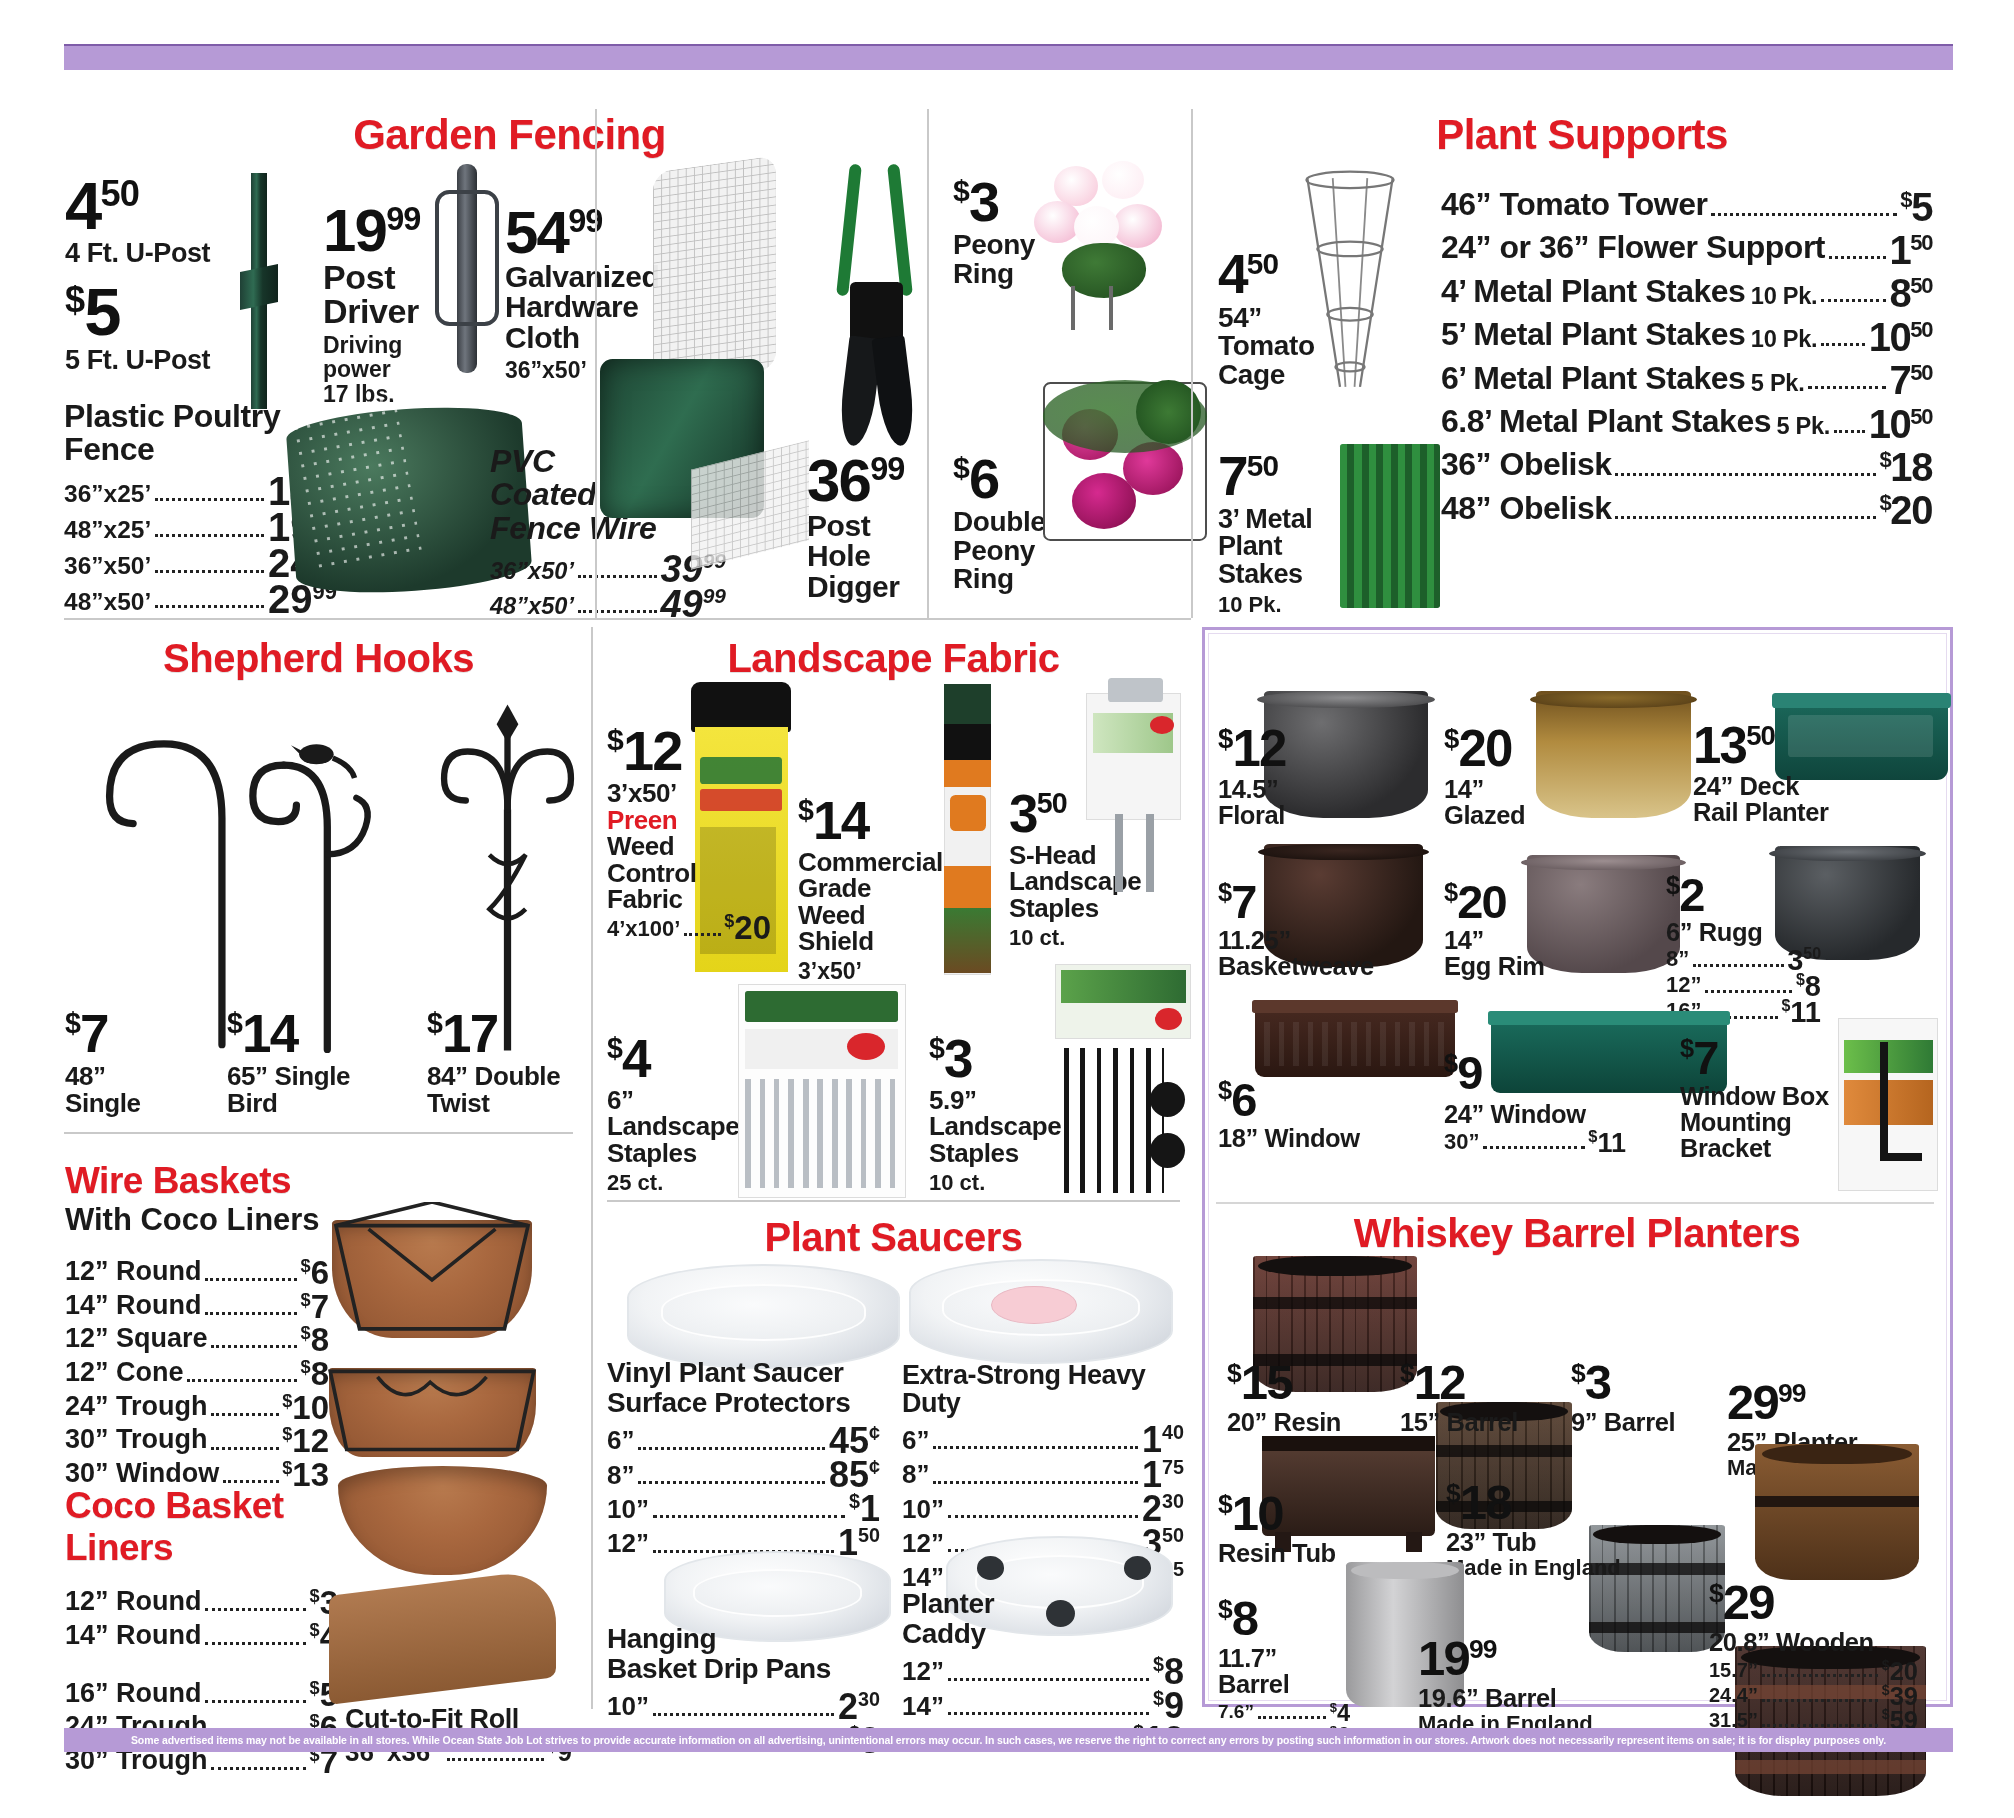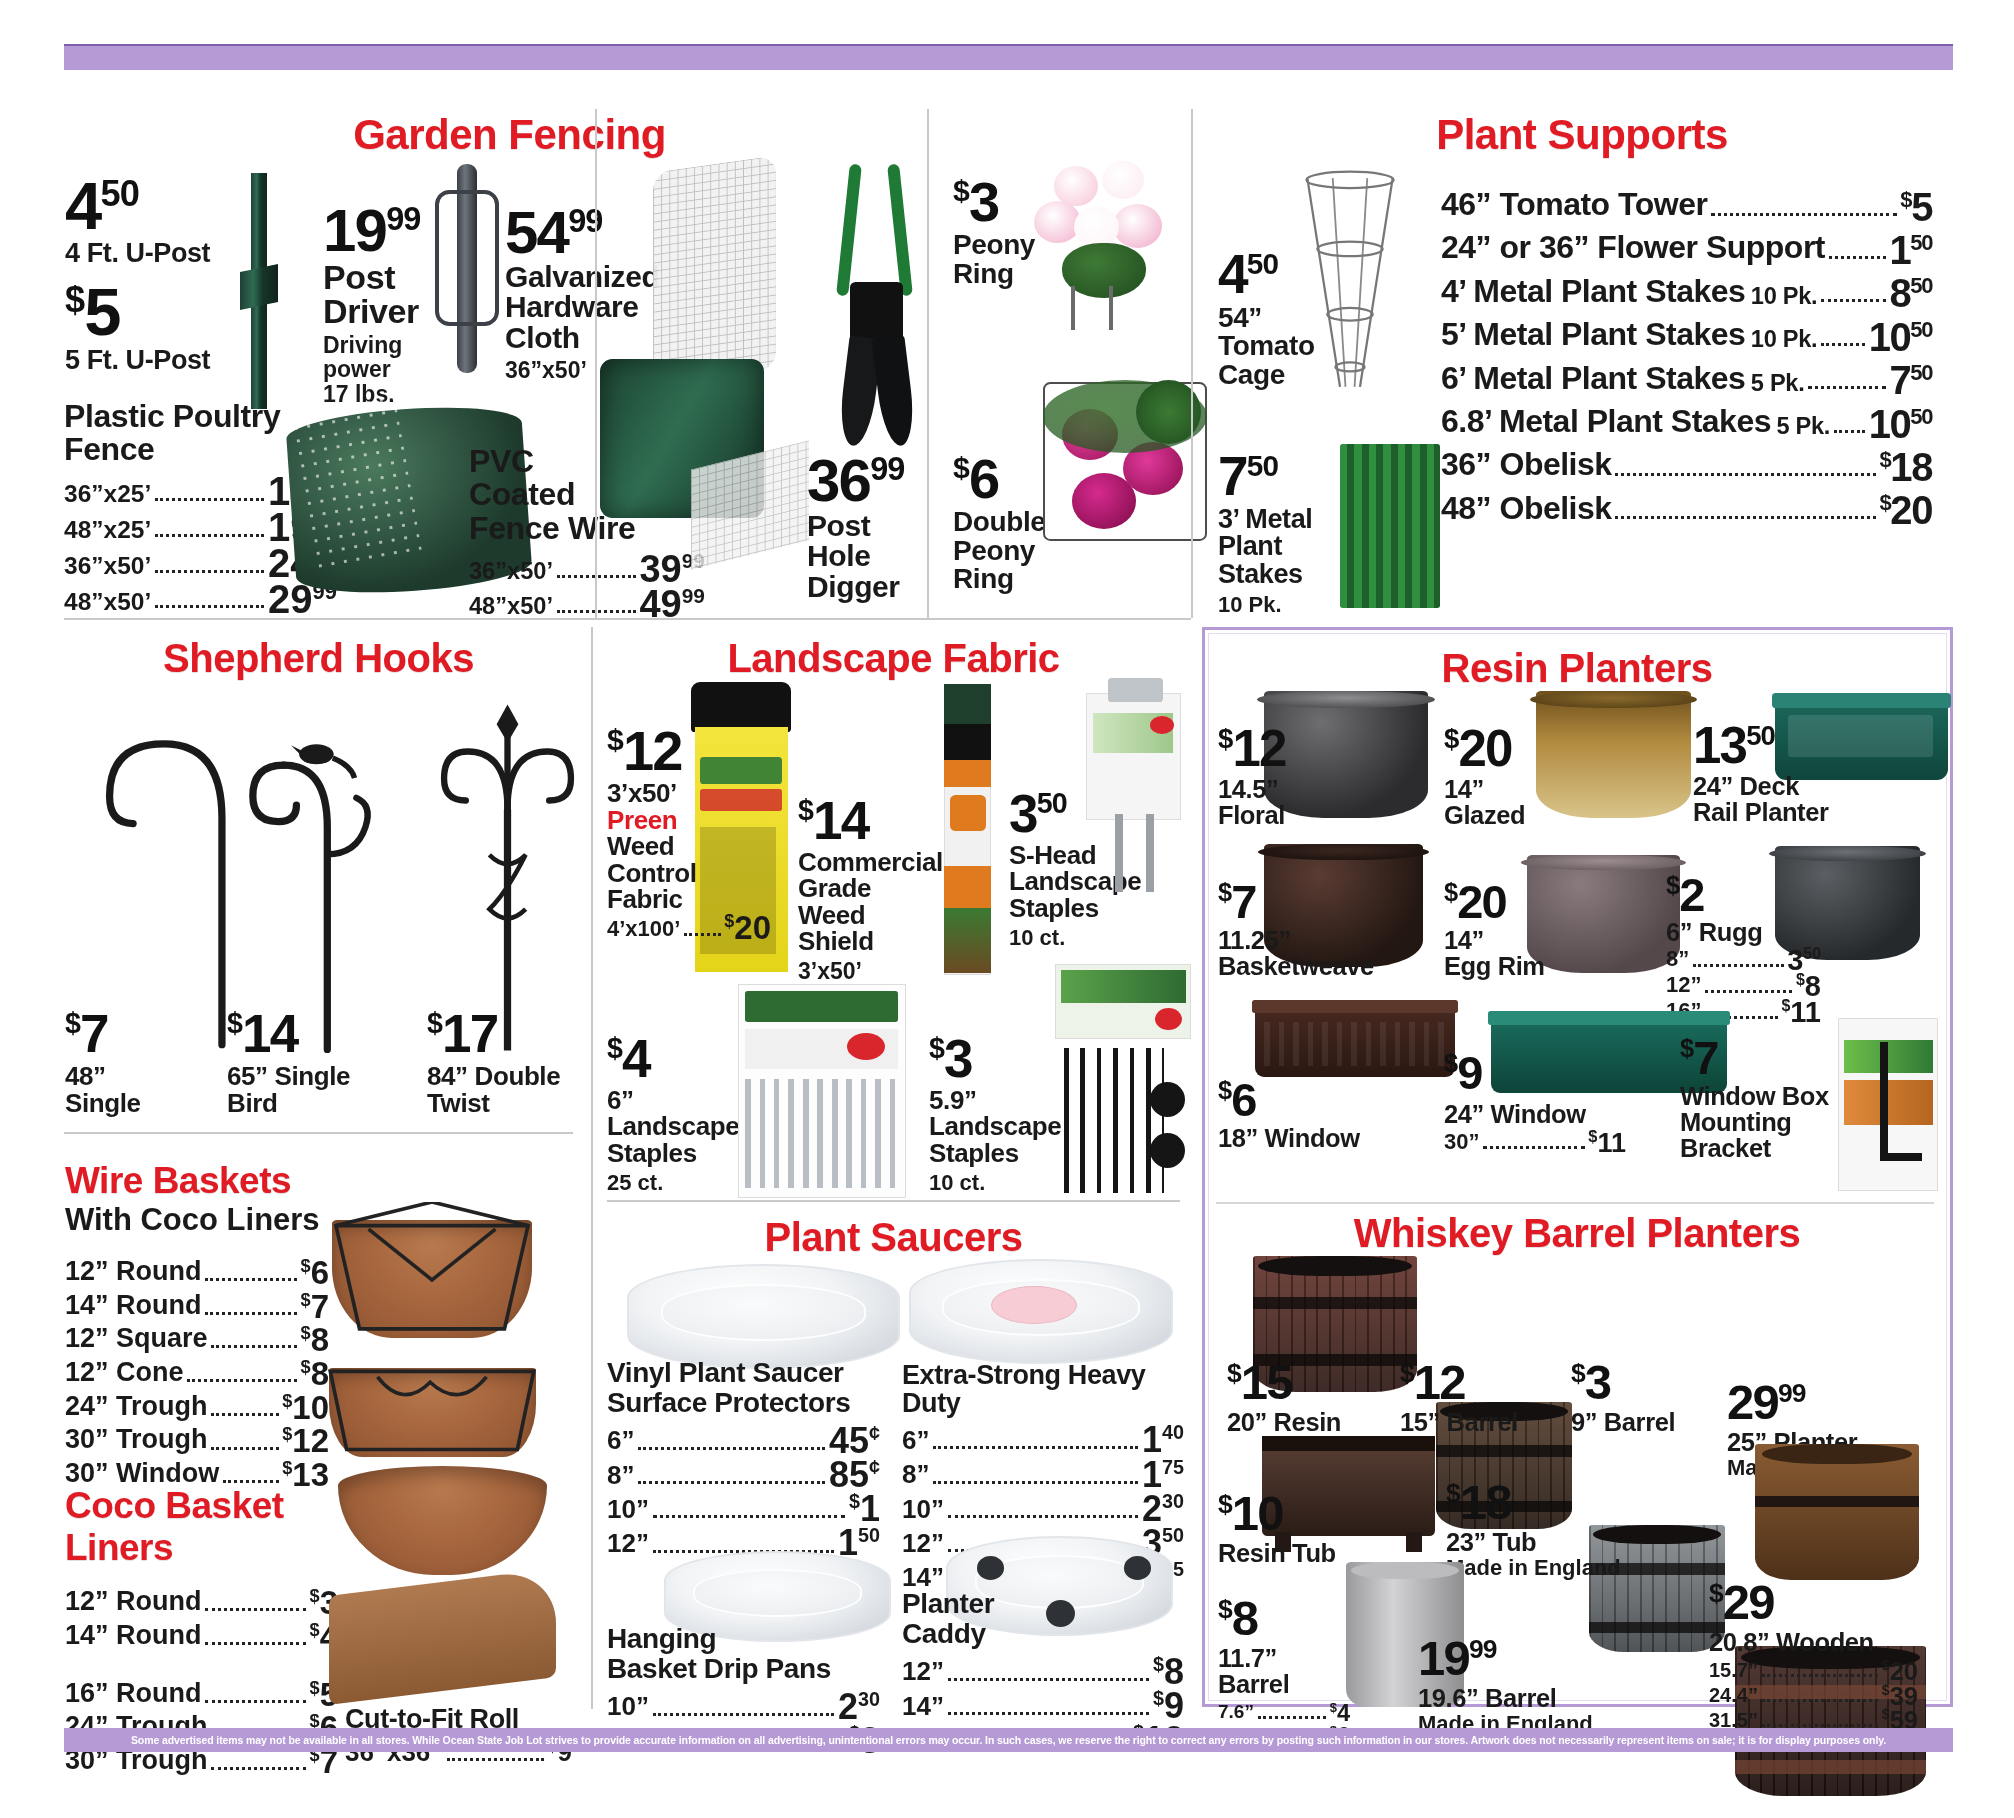"PVC" div { font-style: none -> italic; left: 469px -> 490px }
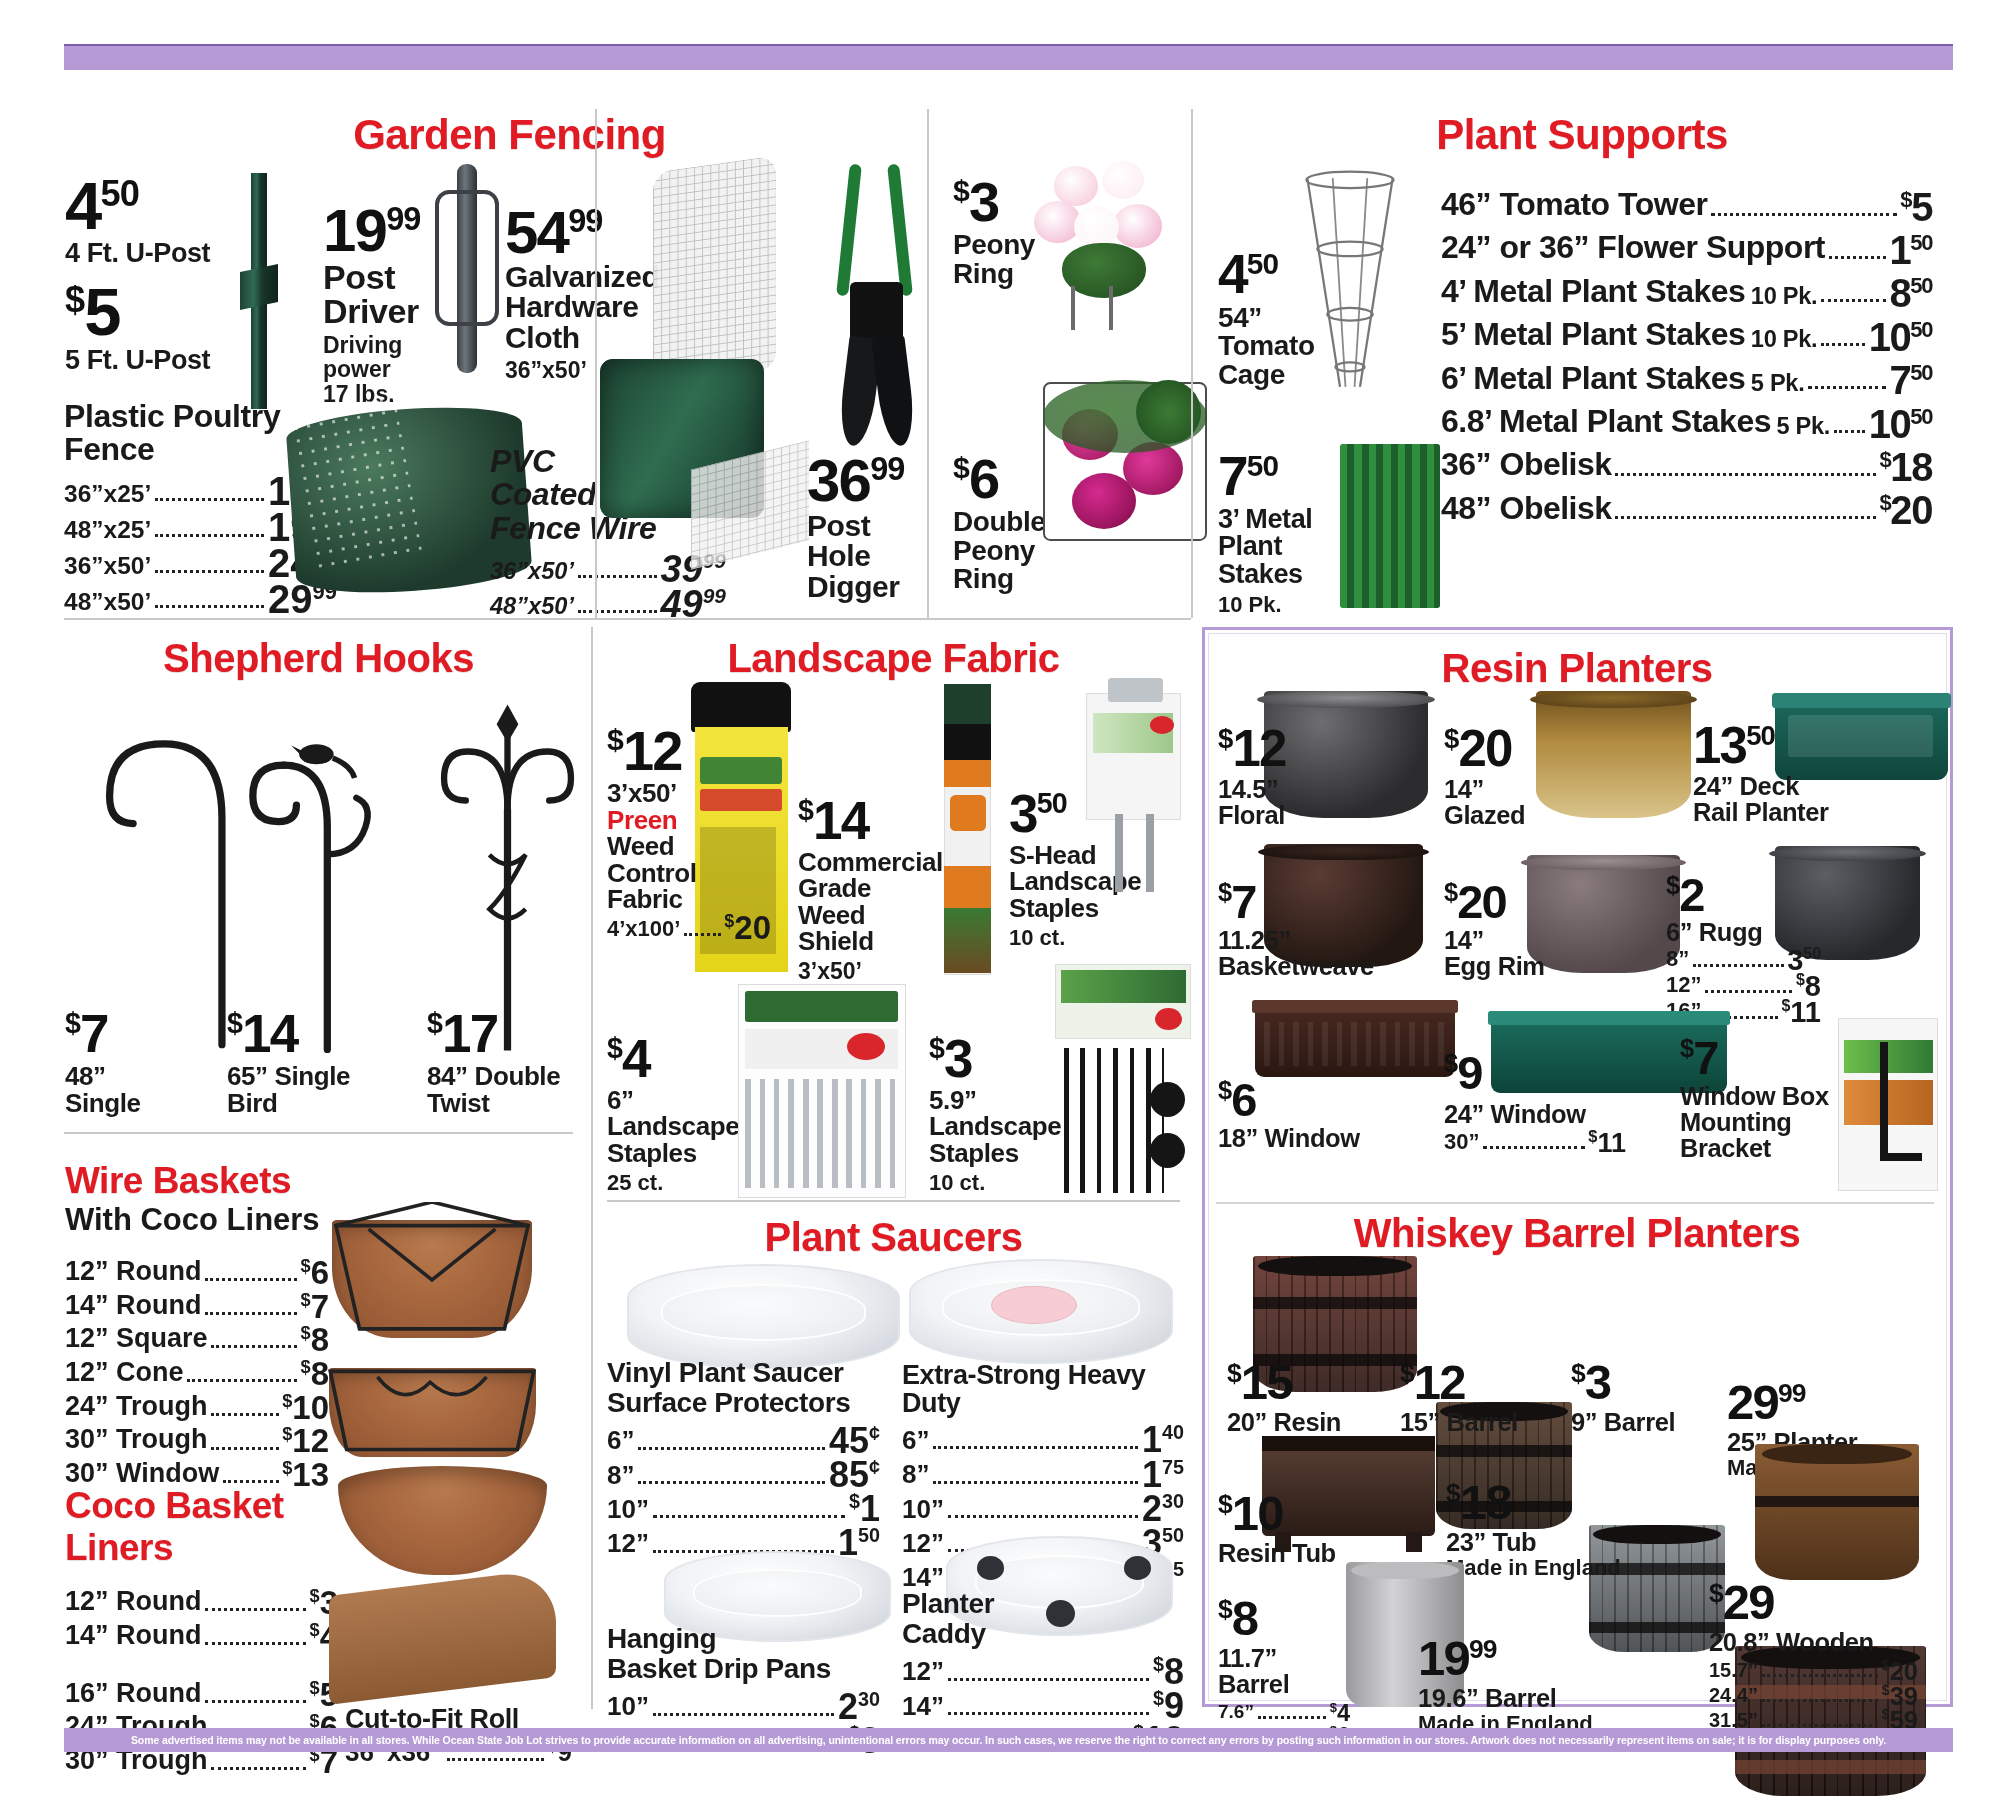"Resin Planters" div.red-head { html: <div>Resin Planters</div> -> none }
